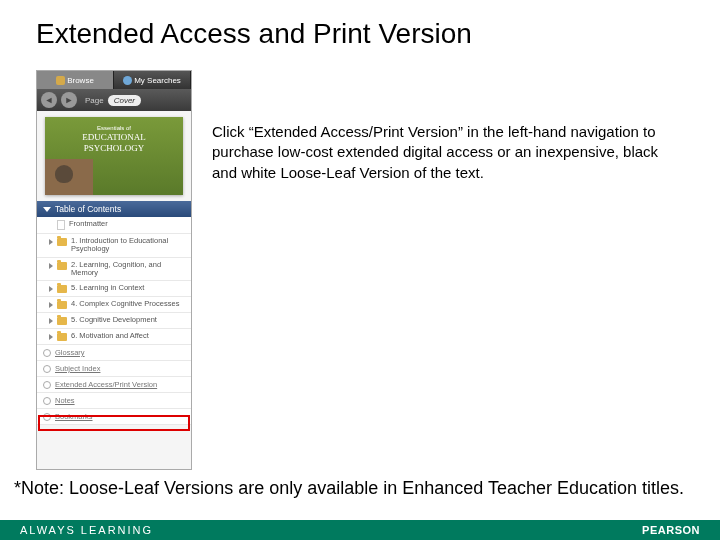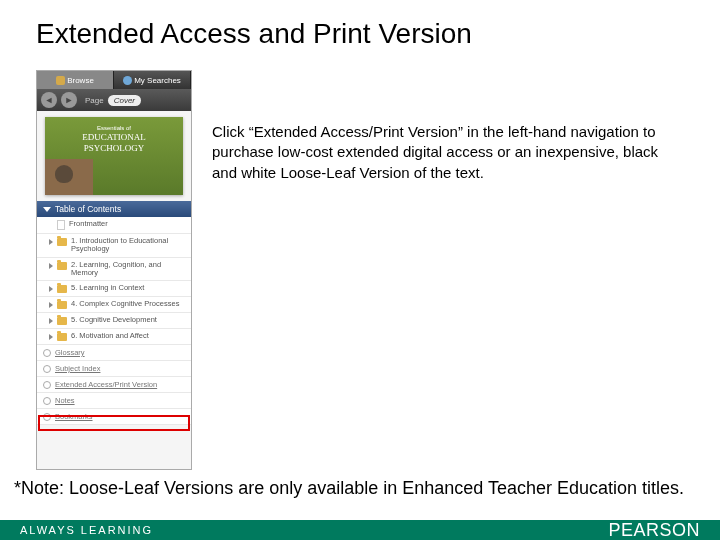"PEARSON" .brand { font-size: 18px -> 11px; font-weight: normal -> bold }
